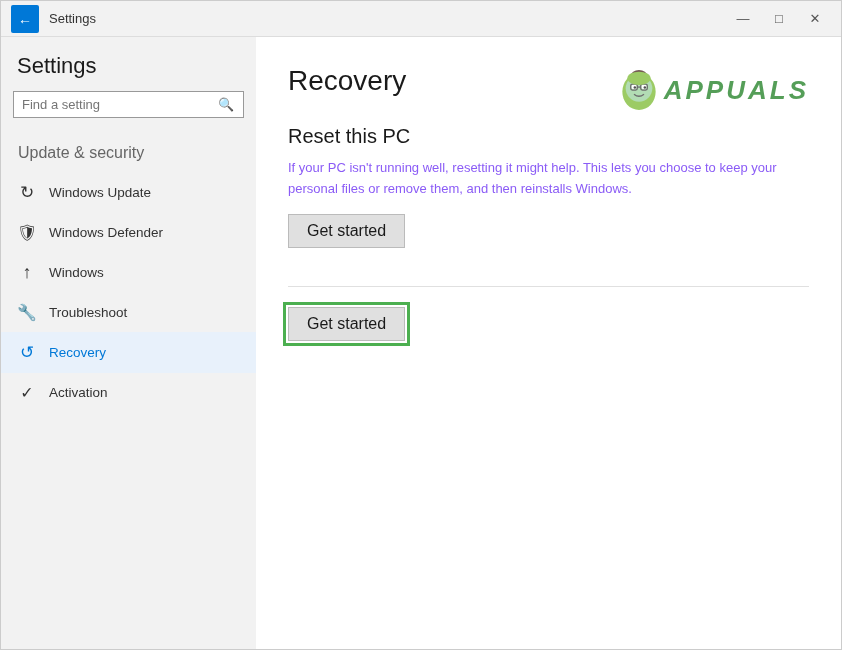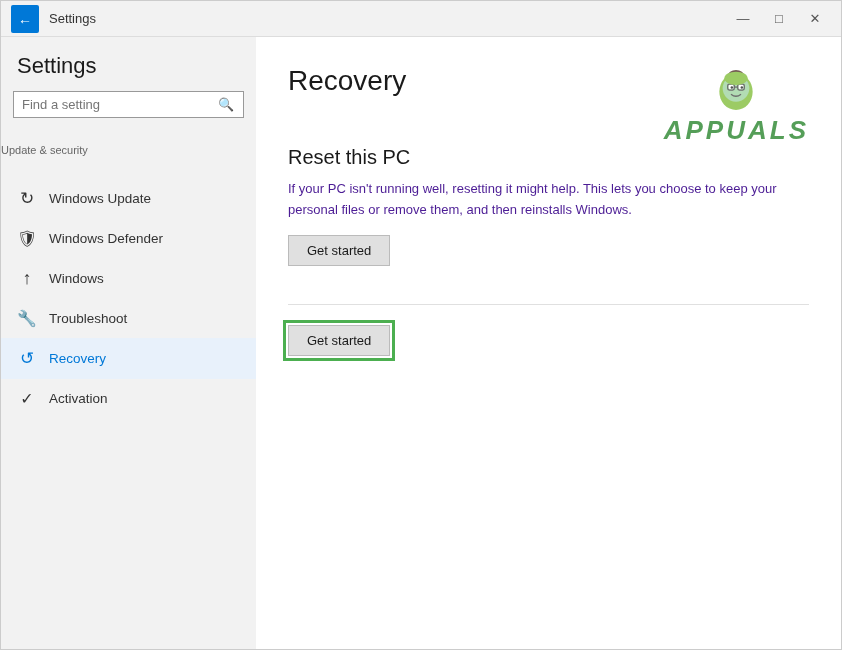"APPUALS" div { flex-direction: column -> row }
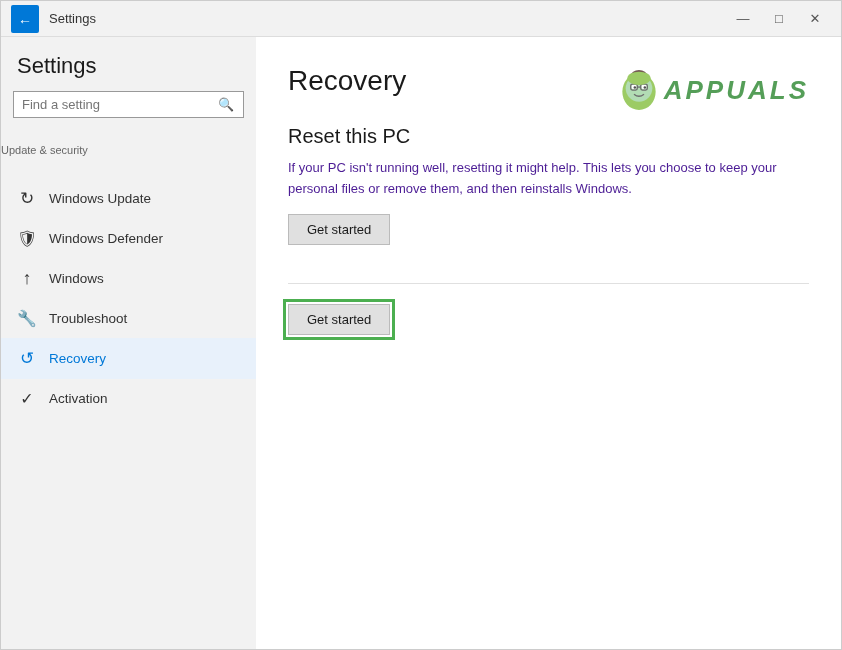"Update & security" .sidebar-section-title { font-size: 11px -> 16px; margin-bottom: 16px -> 4px; padding: 6px 0 -> 6px 17px }
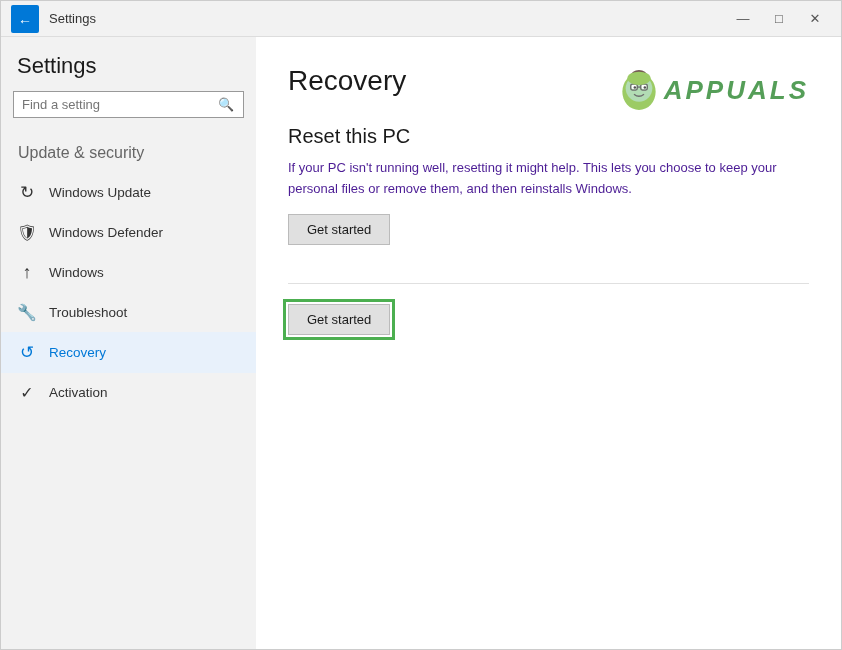"If your PC isn't running" .section-description { color: #4c1d95 -> #8b5cf6 }
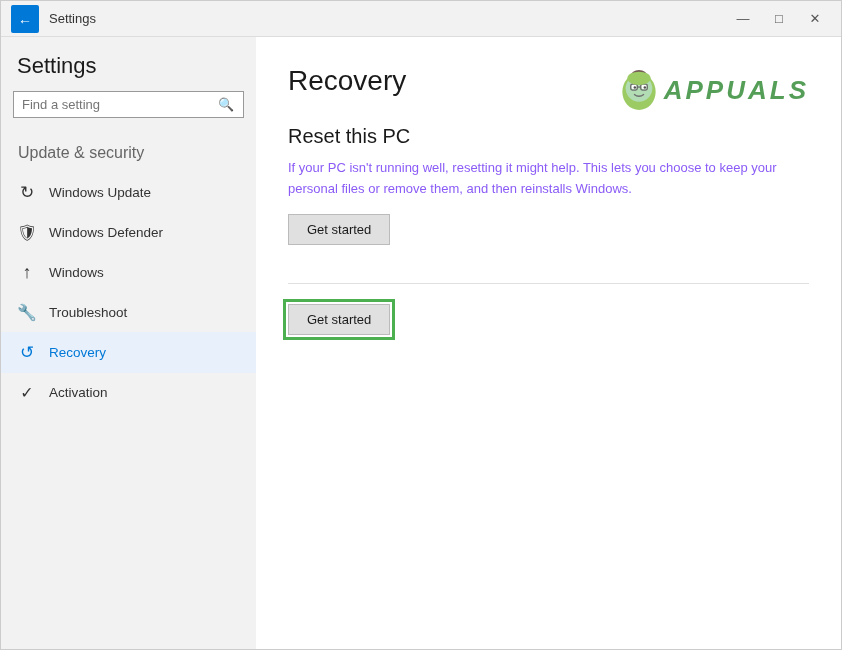"Get started" .btn-get-started { font-size: 13px -> 16px }
